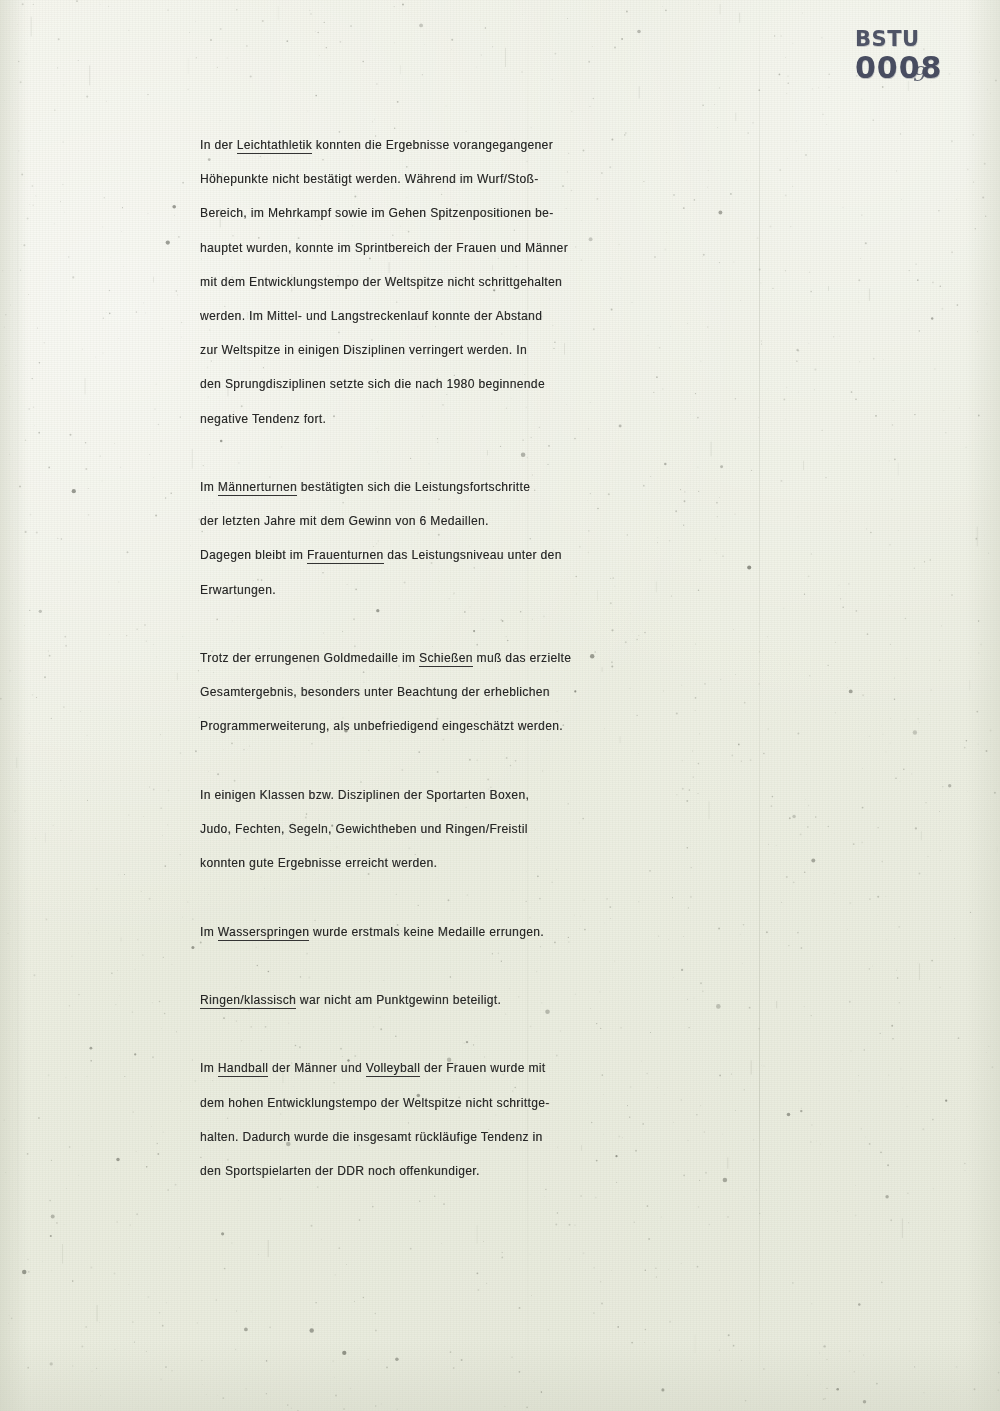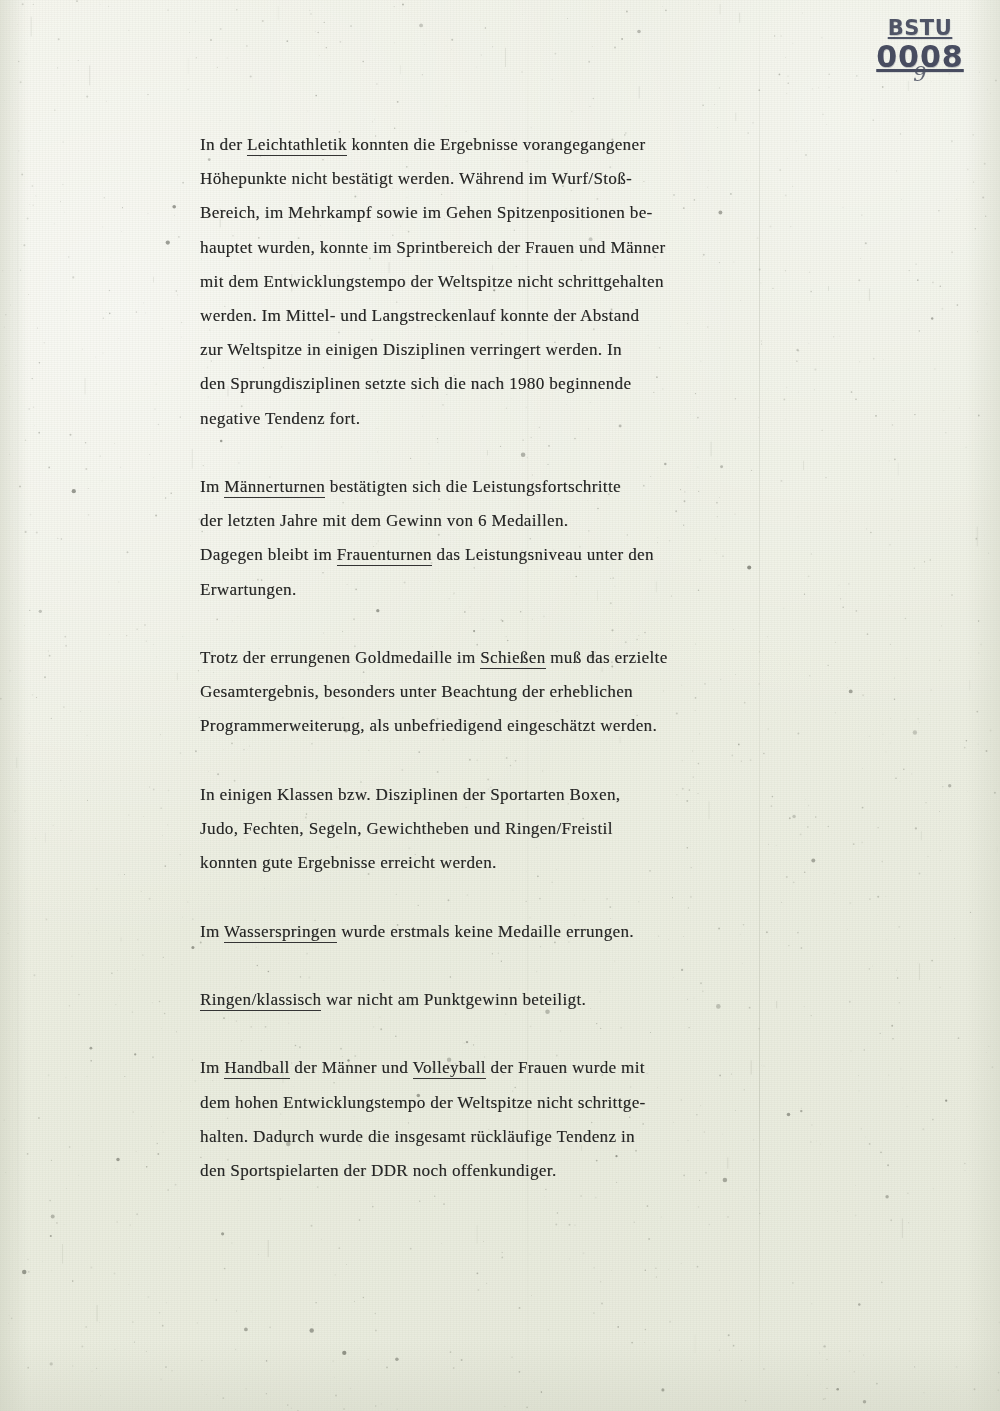"BSTU" #stamp { text-align: center -> none; text-decoration: underline -> none; top: 18px -> 29px }
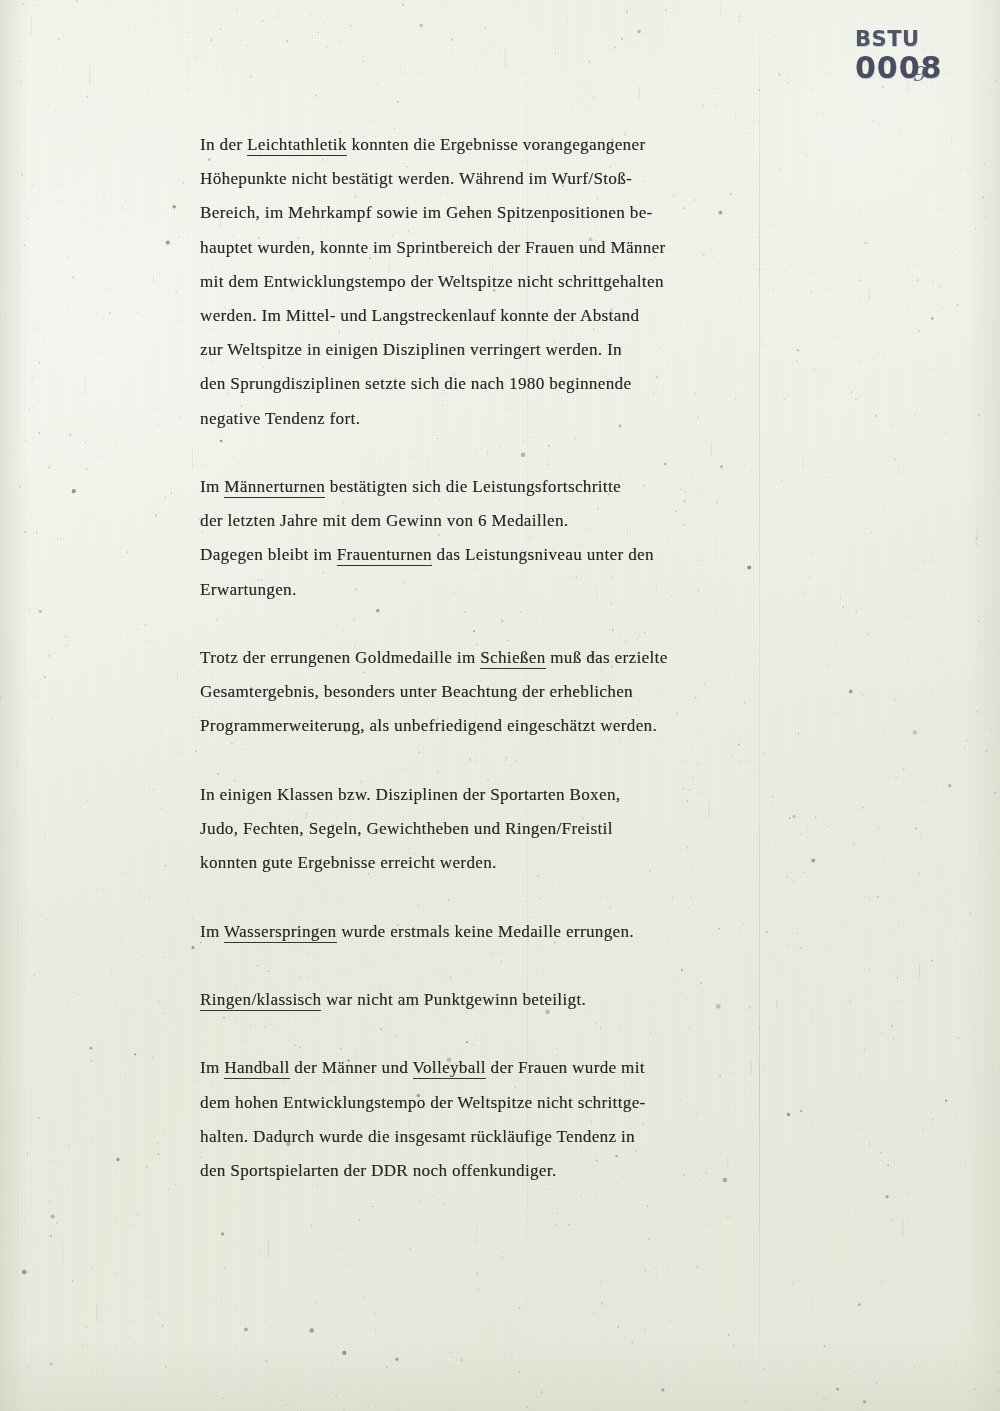"In der Leichtathletik konnten die" #body-text { font-family: Liberation Serif, serif -> Liberation Sans, sans-serif; font-size: 17px -> 12px }
